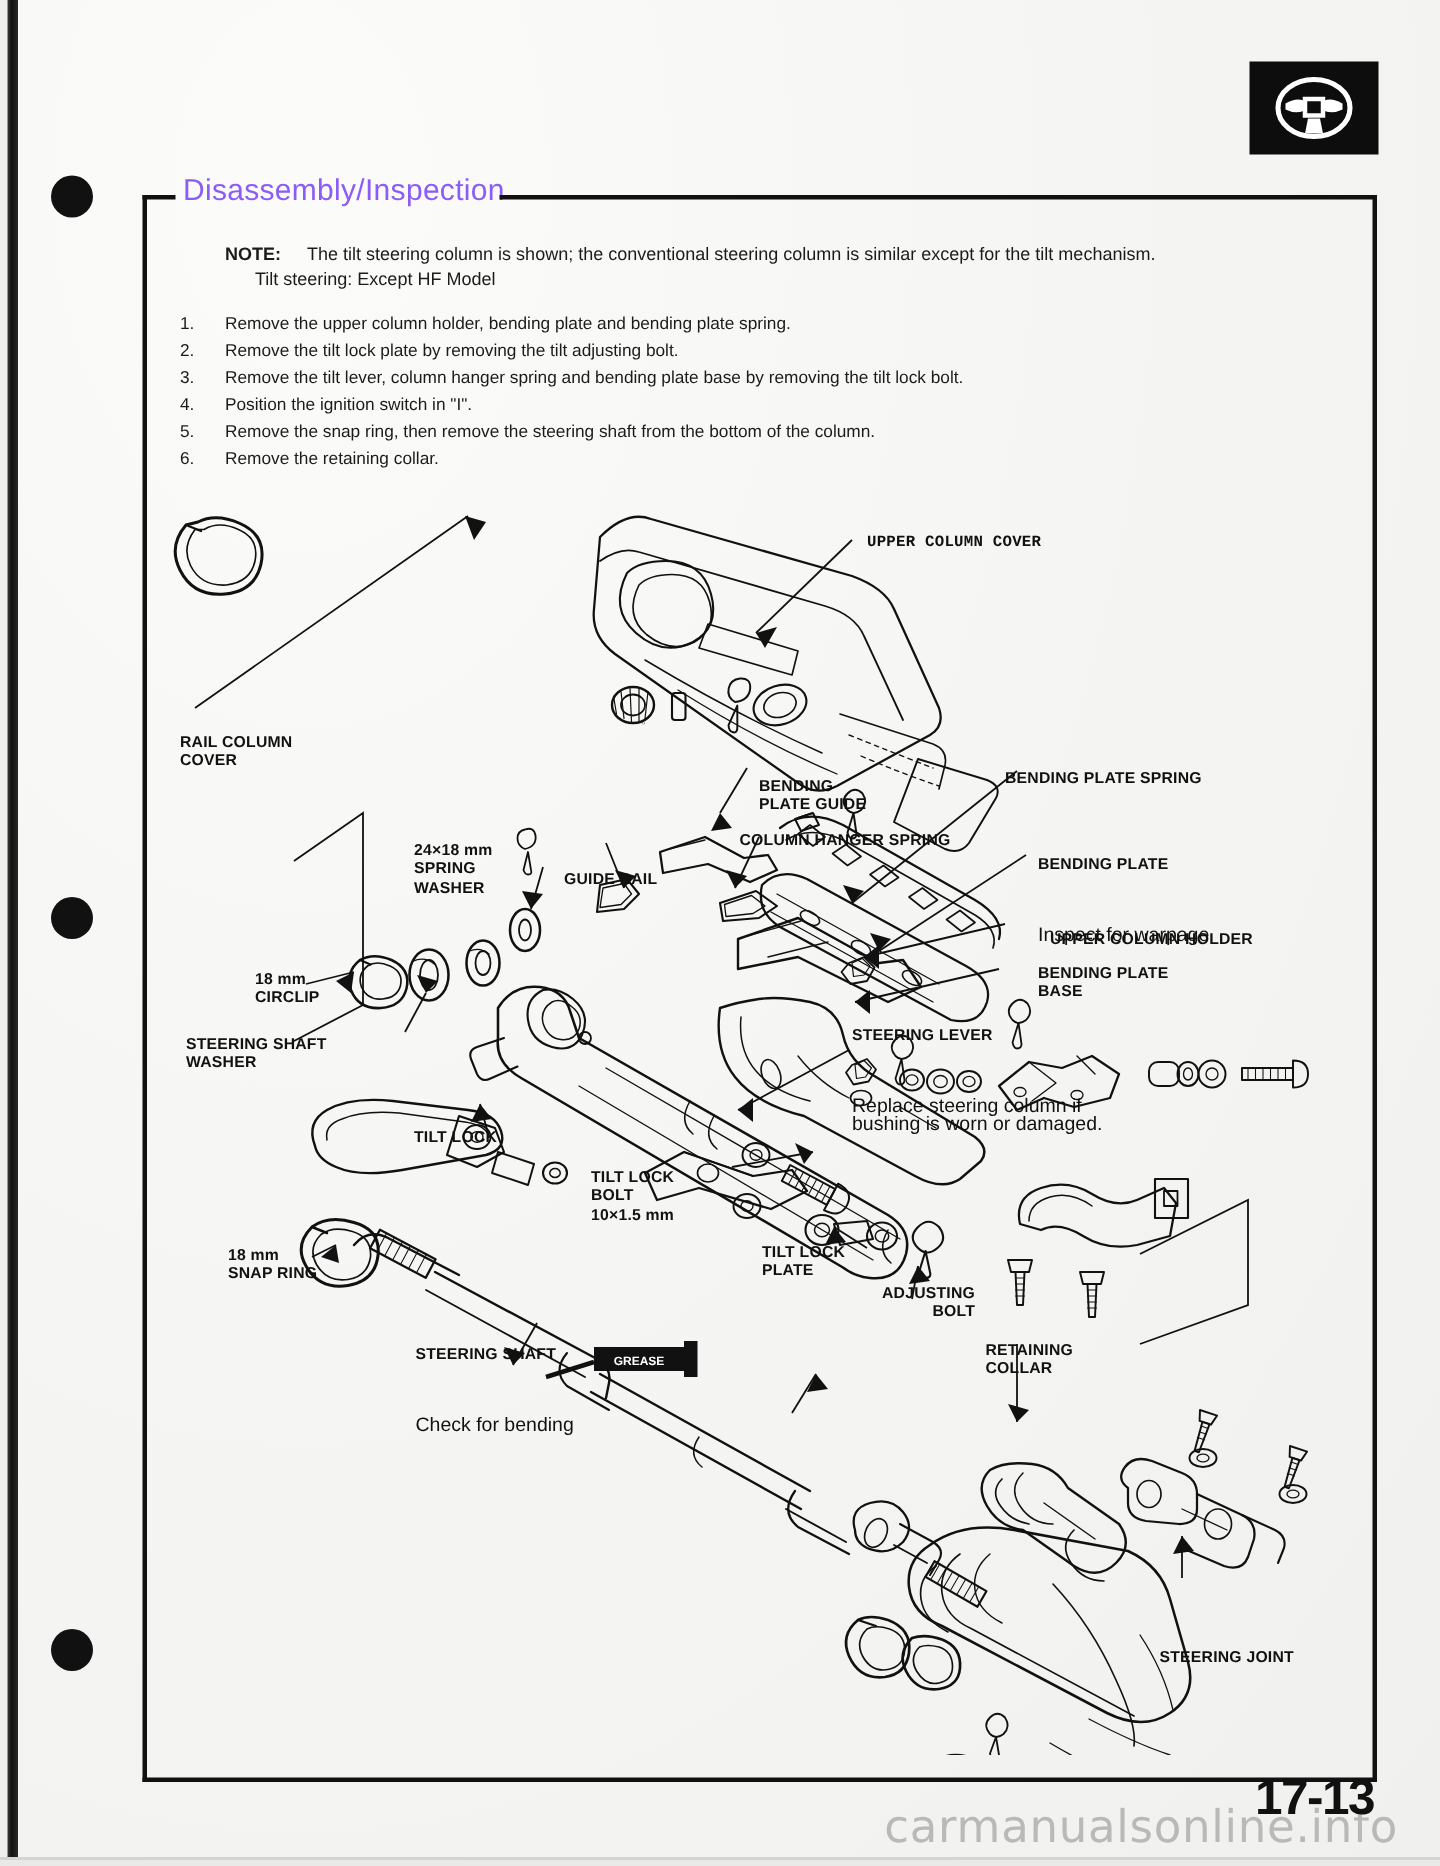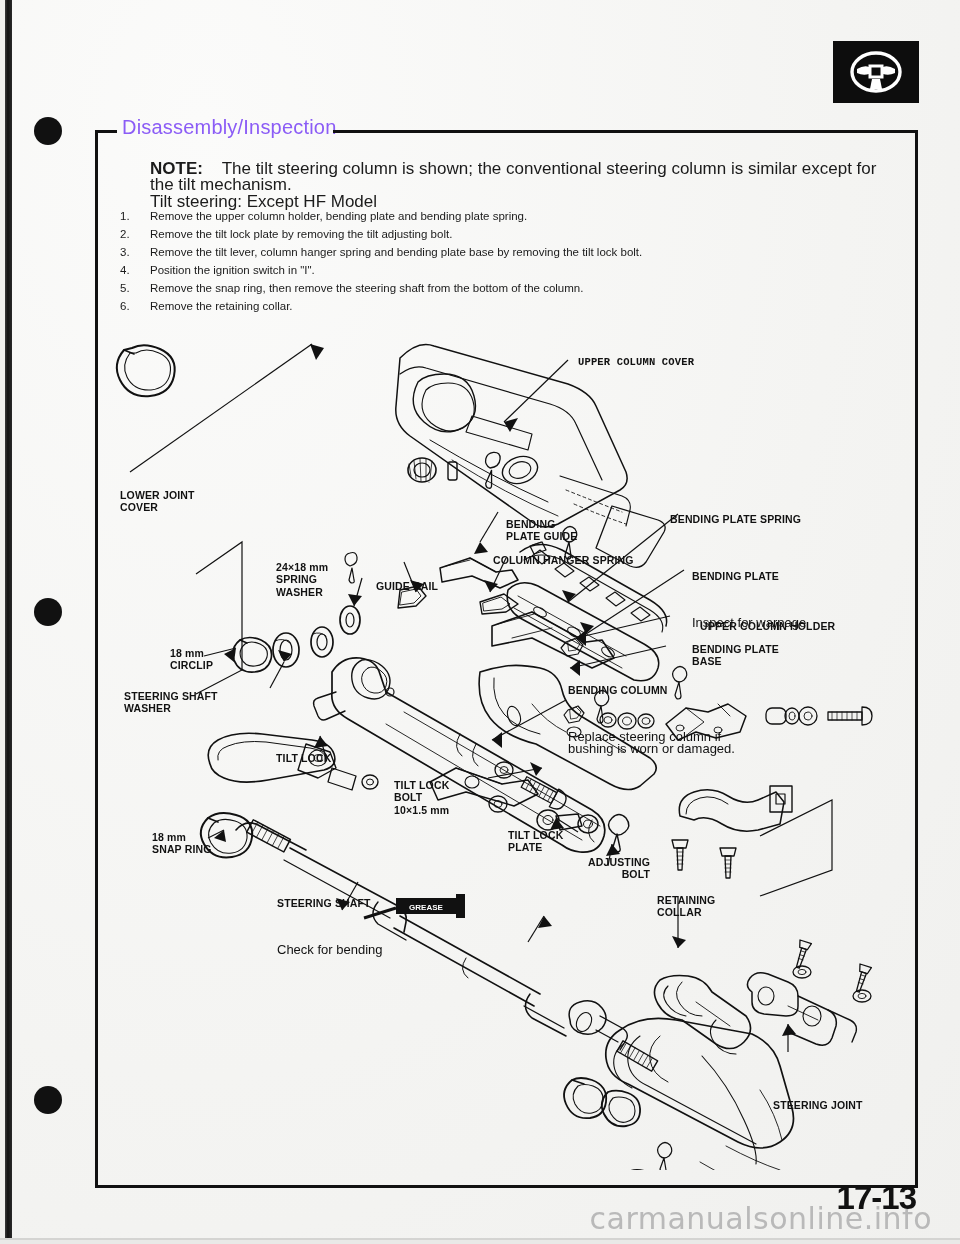"NOTE: The tilt steering column" #note { font-size: 17px -> 12px }
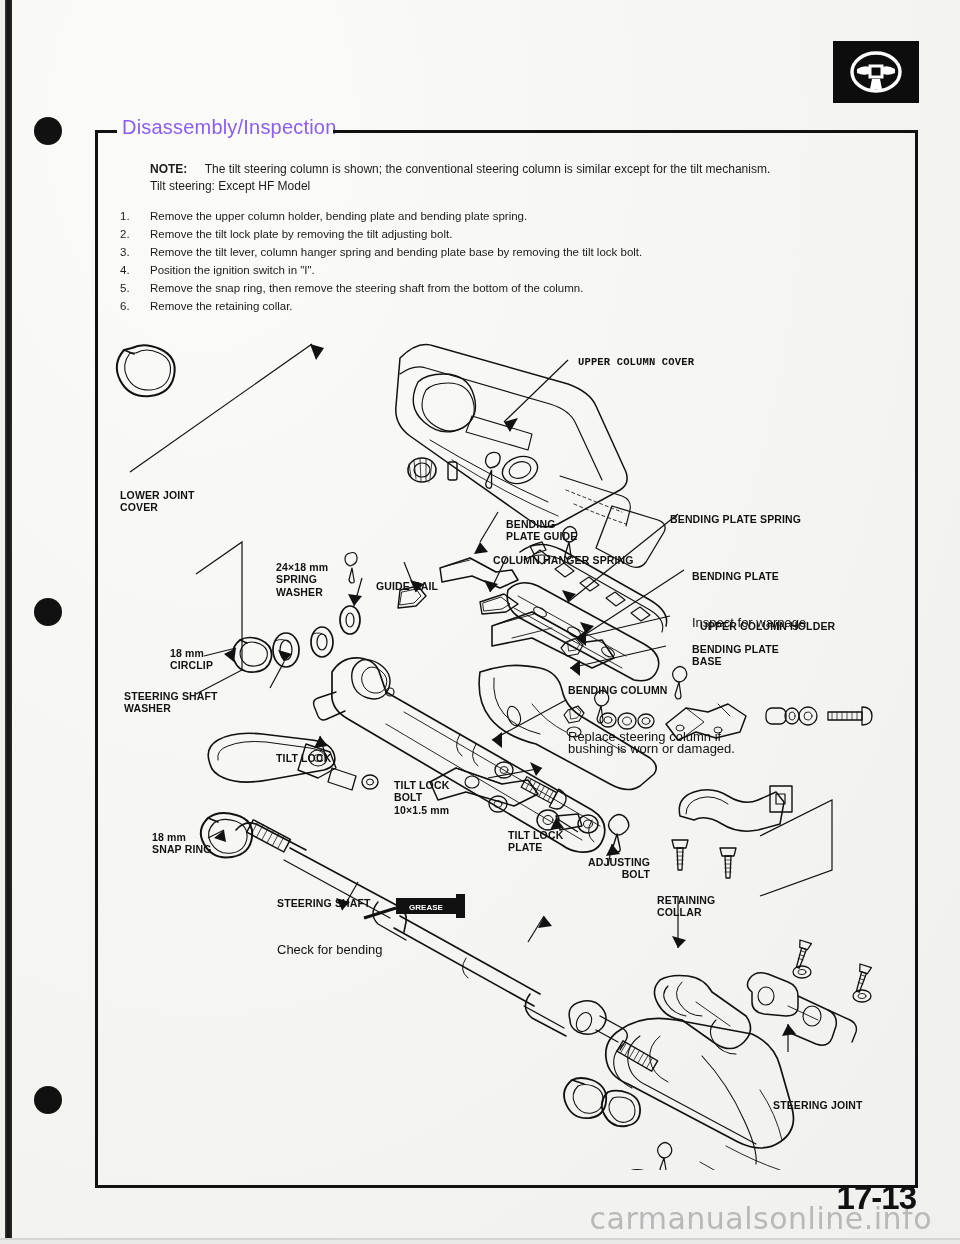"Tilt steering: Except HF Model" #note .note-line2 { margin-left: none -> 20px }
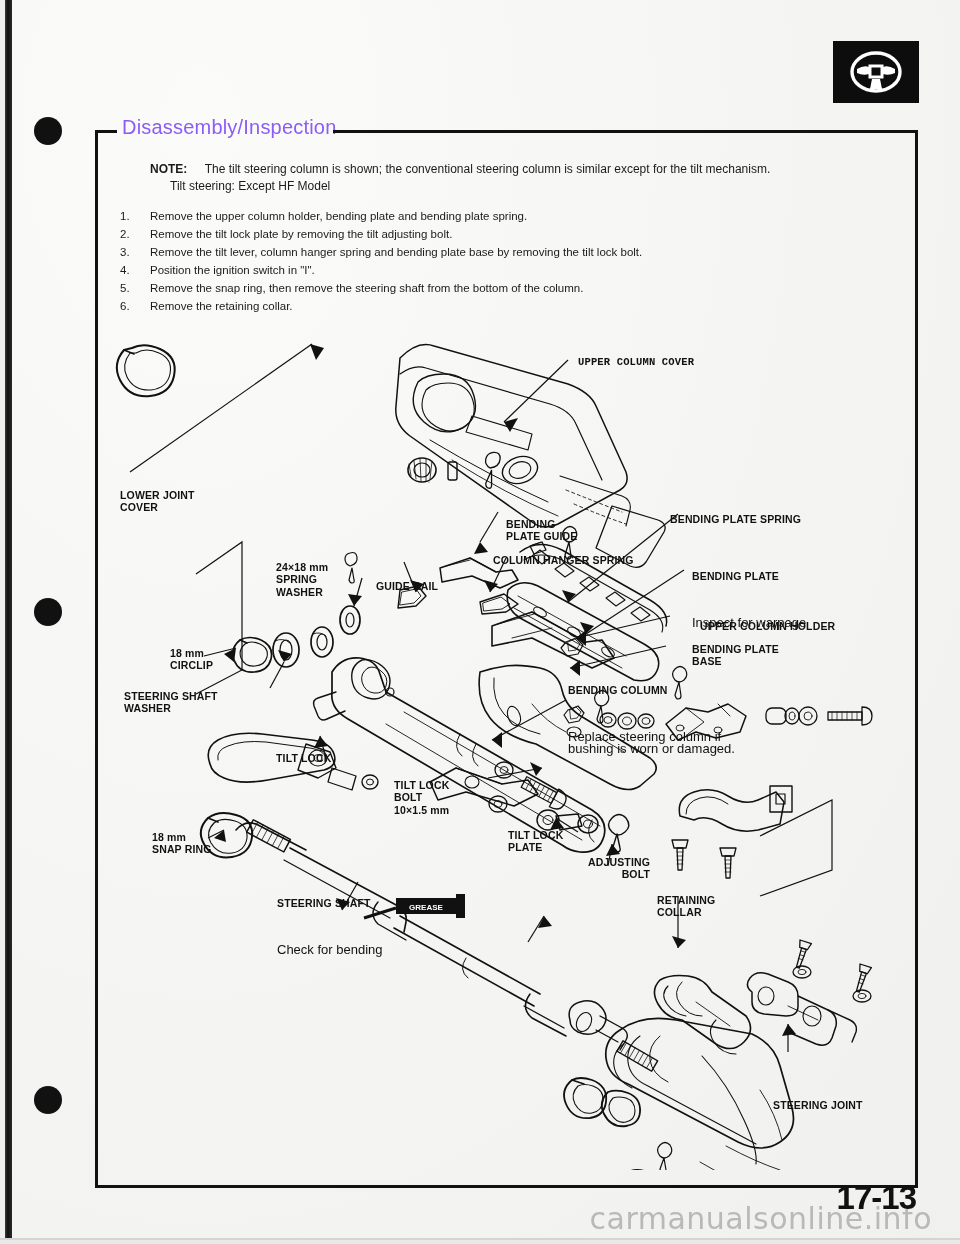"LOWER JOINT" span { text: LOWER JOINT -> RAIL COLUMN }
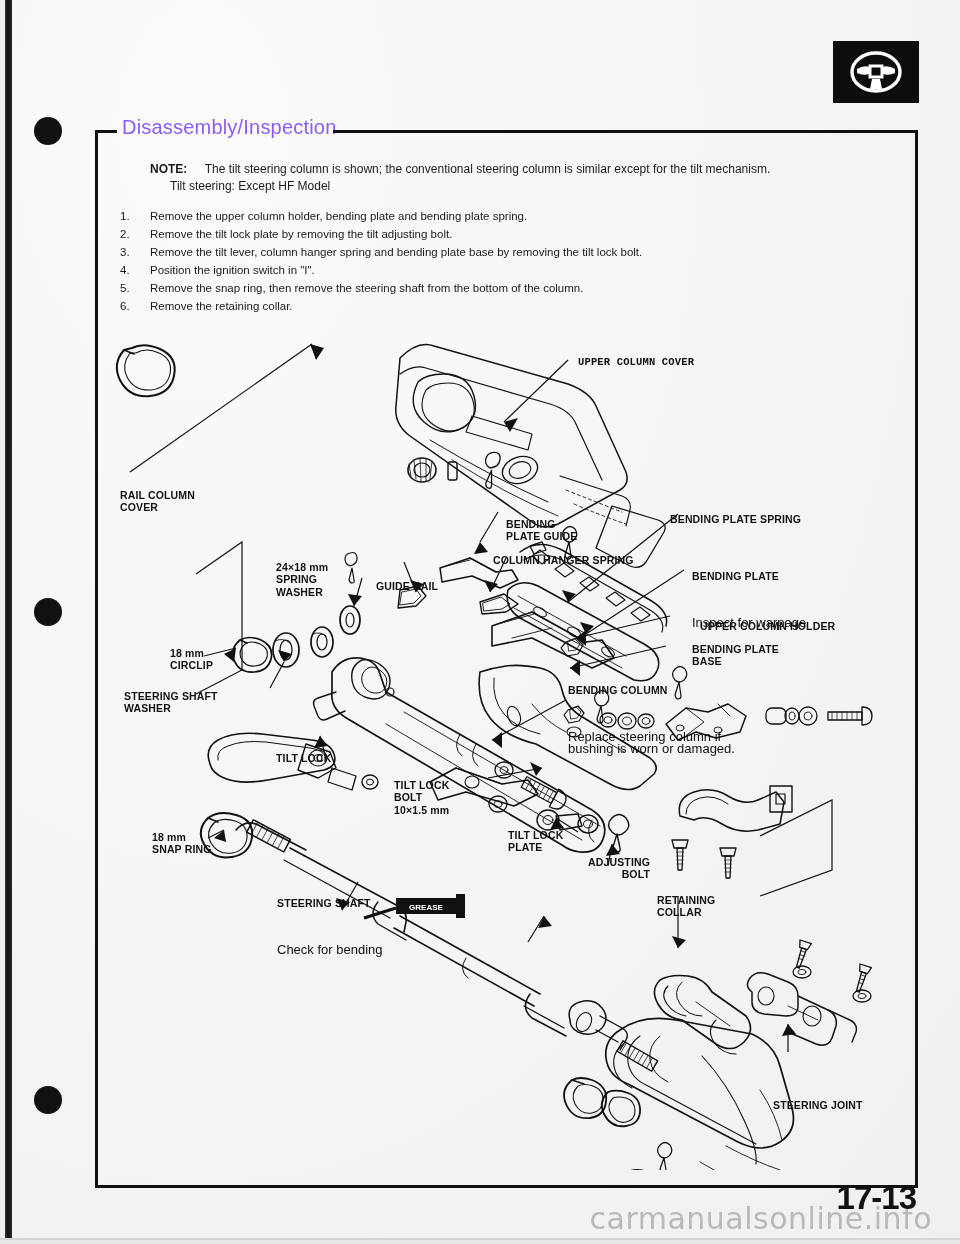"BENDING COLUMN" span { text: BENDING COLUMN -> STEERING LEVER }
